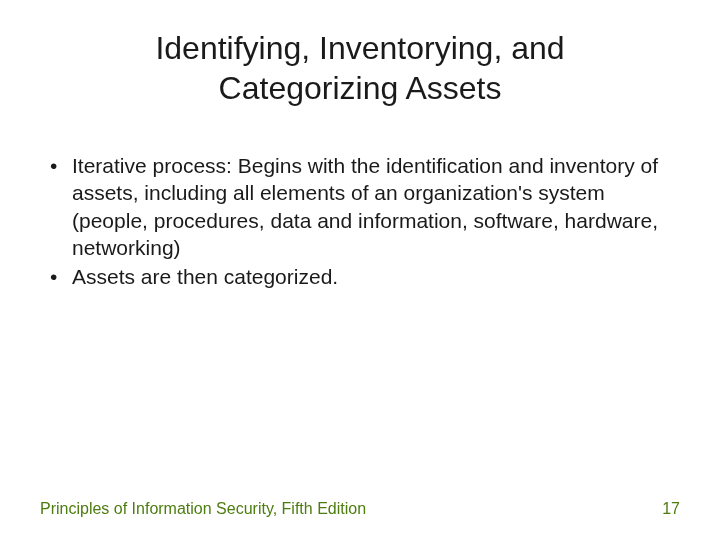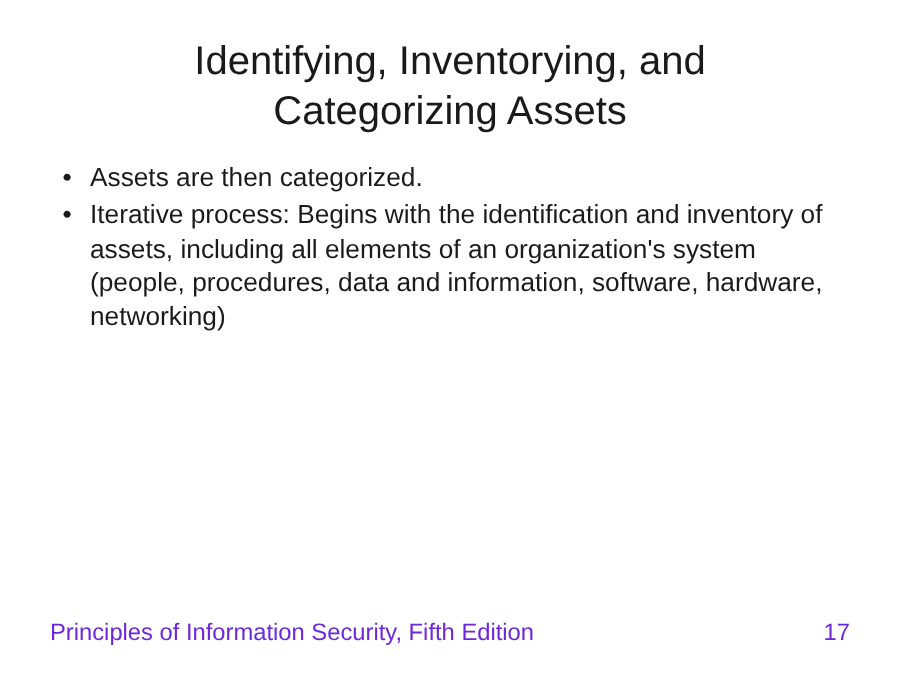"Identifying, Inventorying, and" .title { margin: 0 auto 21px auto -> 0 auto 44px auto }
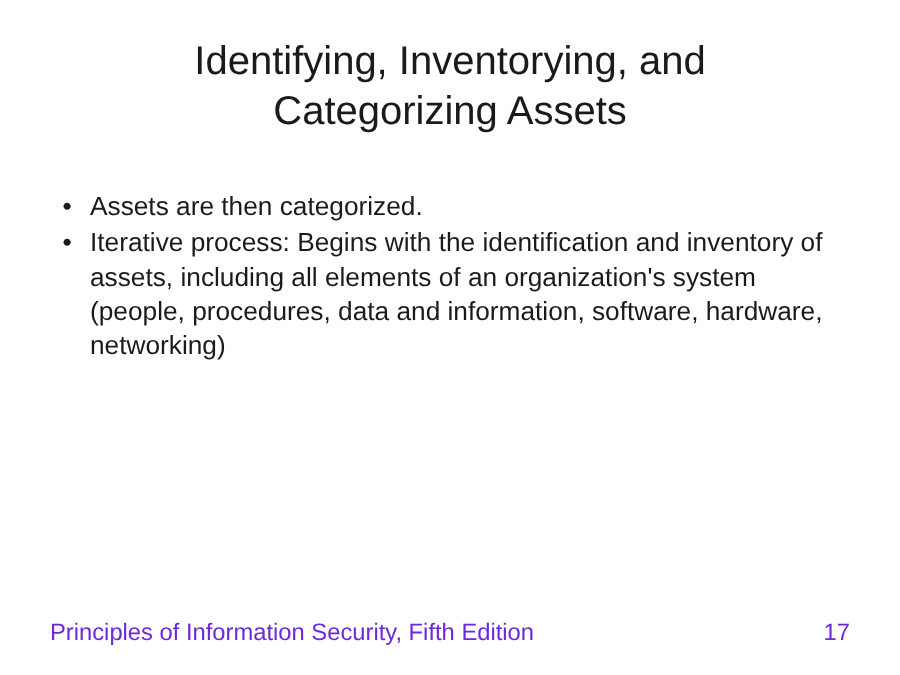"Assets are then categorized." li.bullet-item { order: before "Iterative process: Begins with the" -> after "Iterative process: Begins with the" }
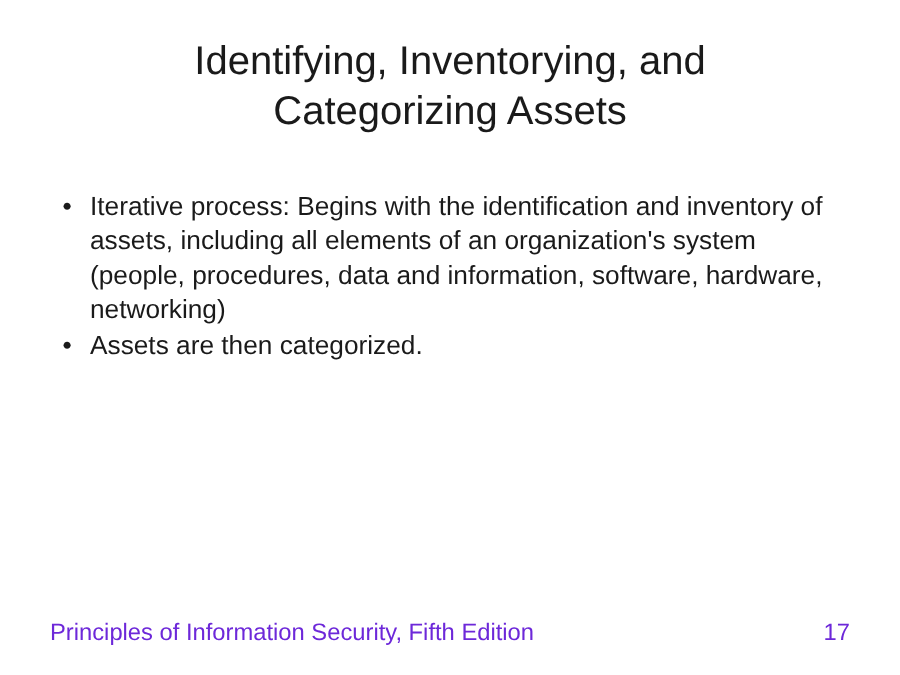"Principles of Information Security," .footer { color: #6d28d9 -> #4d7c0f; font-size: 19px -> 16px }
